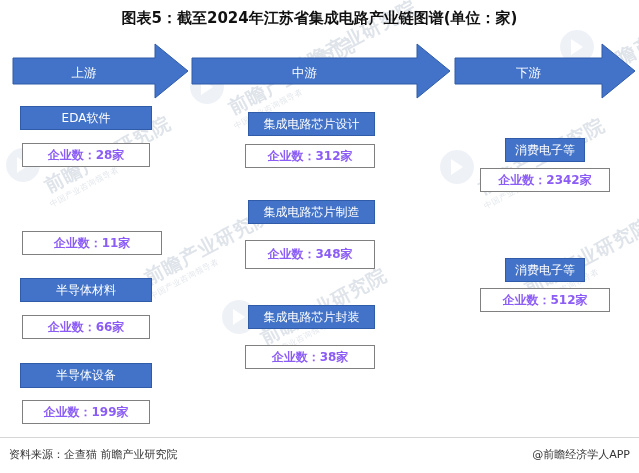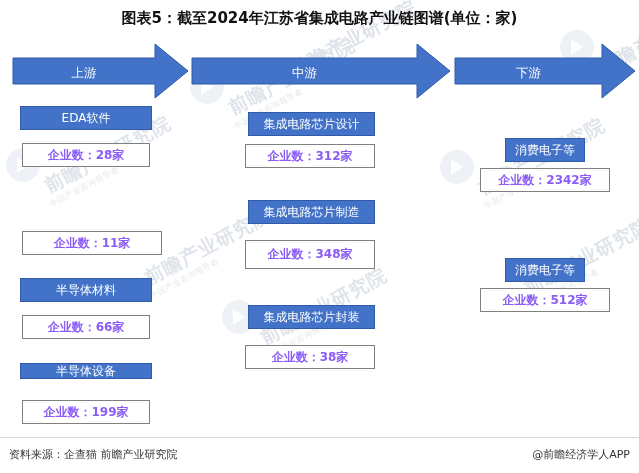"半导体设备" div.node-head { height: 16px -> 25px }
